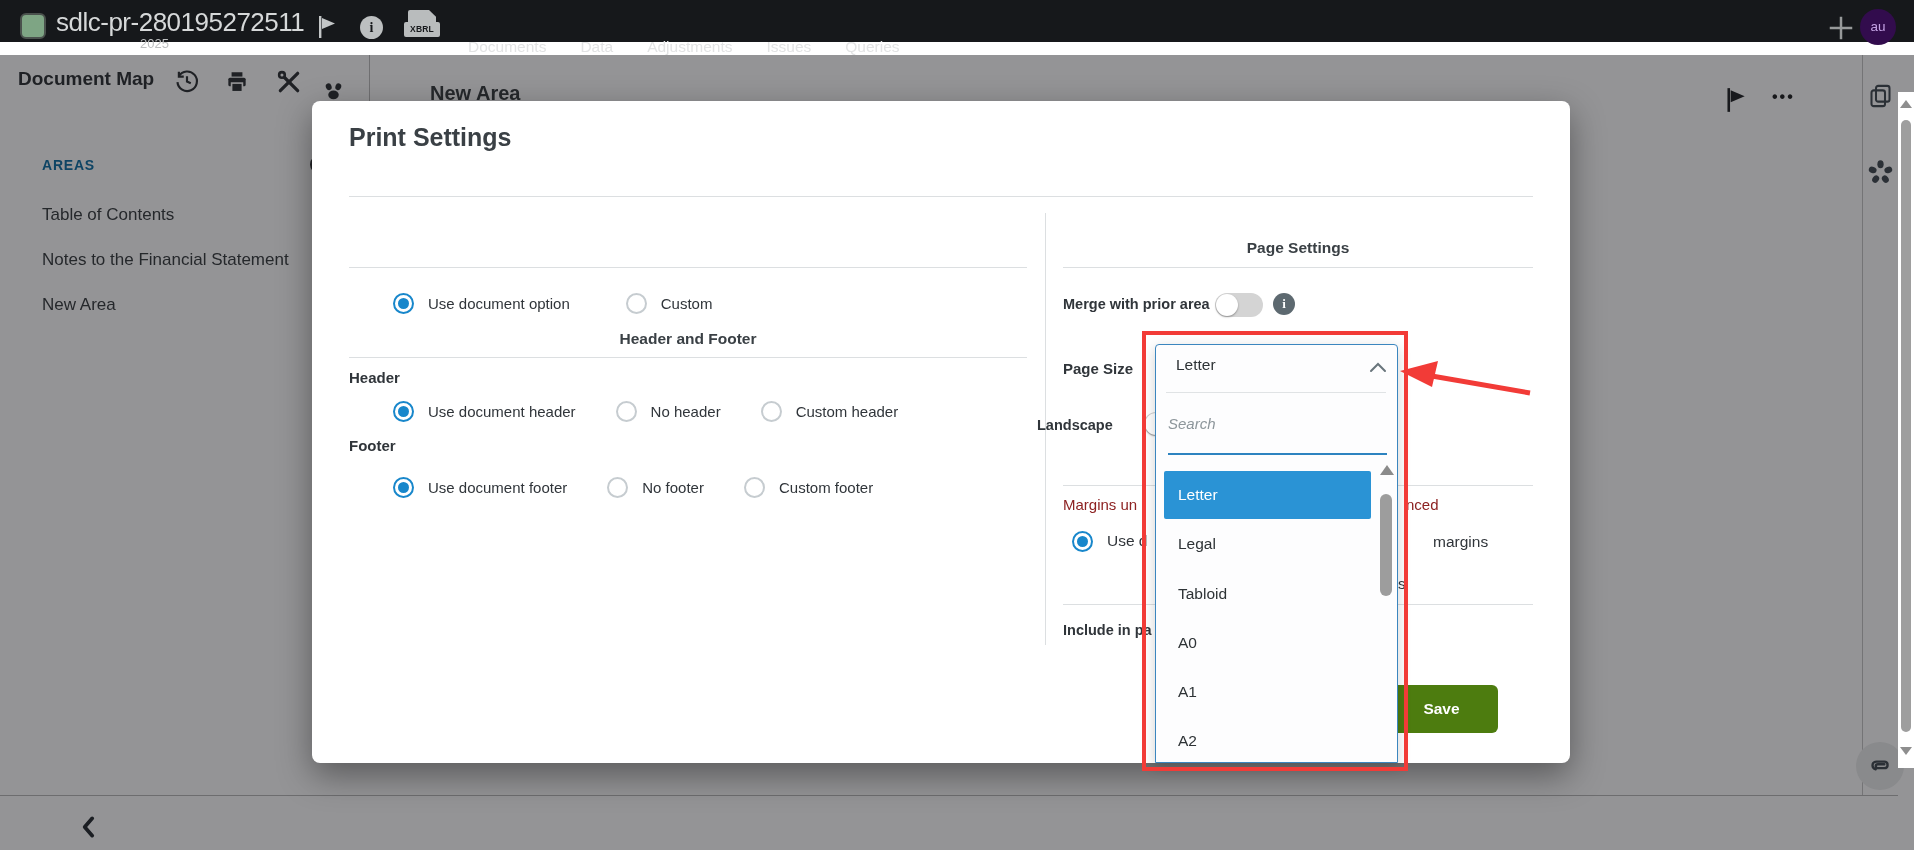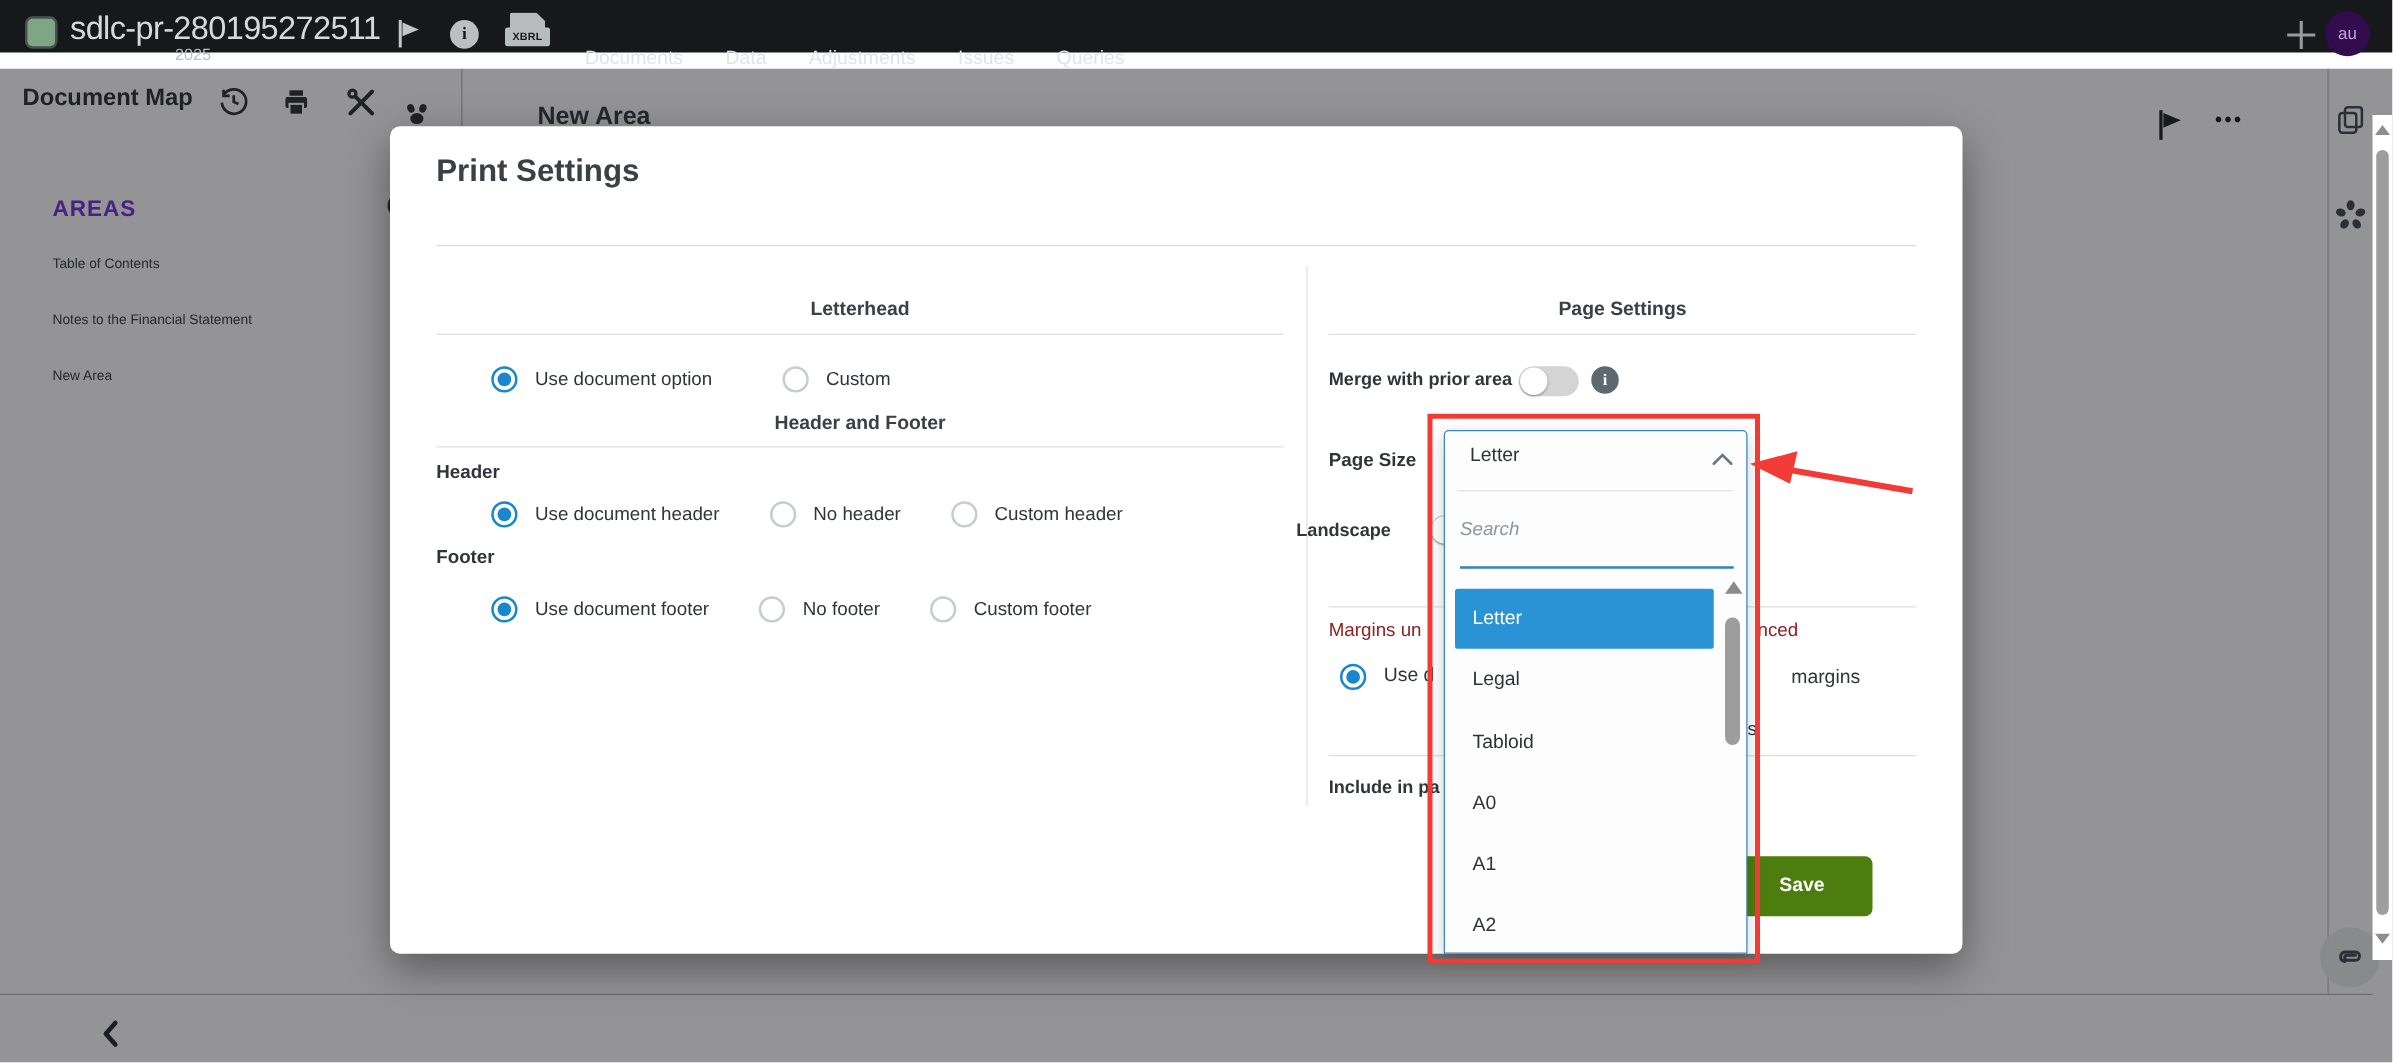"AREAS" #sidebar .areas { color: #6d28d9 -> #0369a1; font-size: 18px -> 14px }
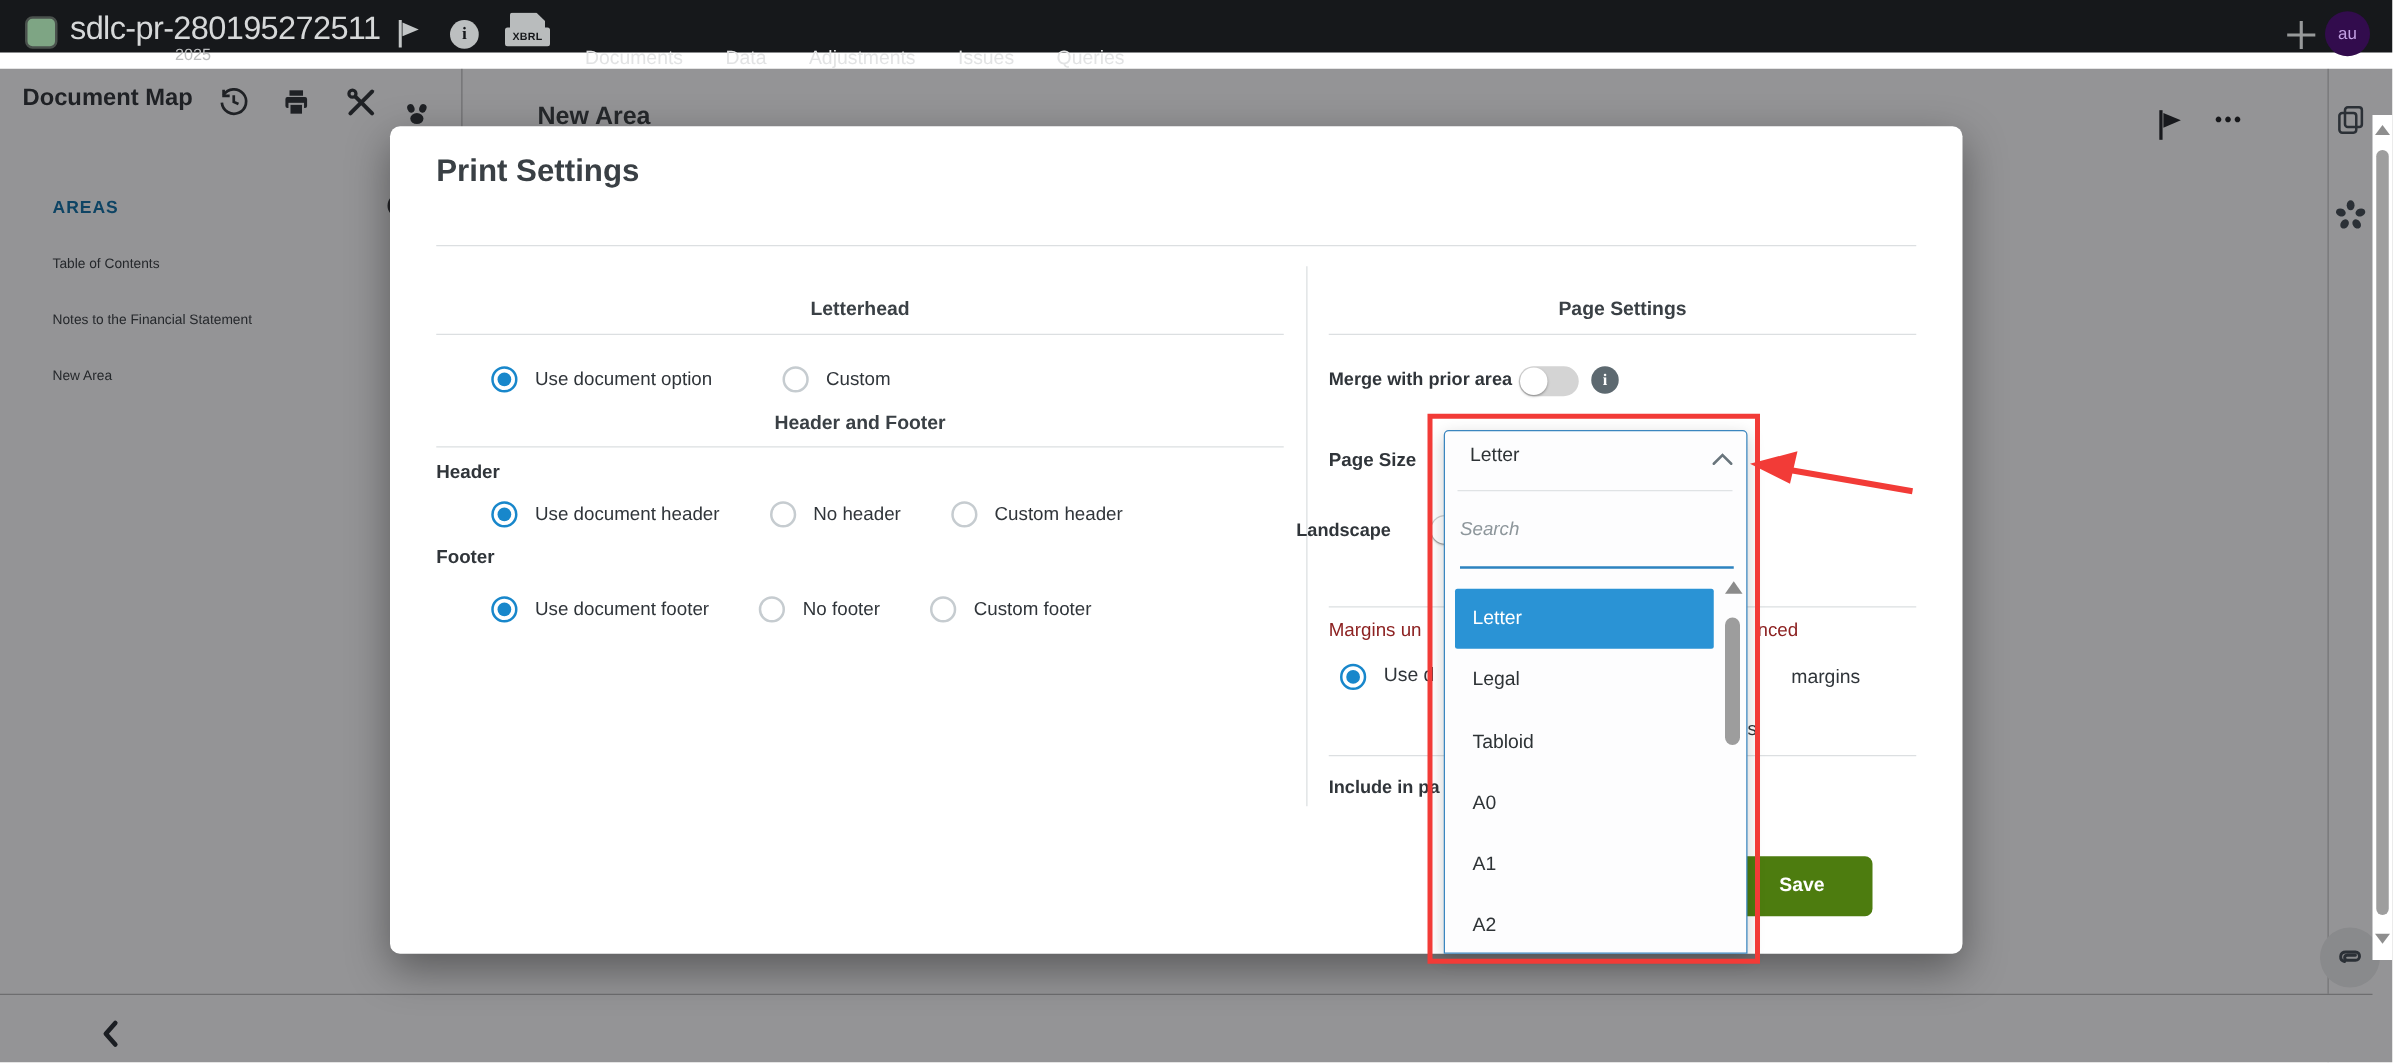"Table of Contents" .sb-item { font-size: 11px -> 17px }
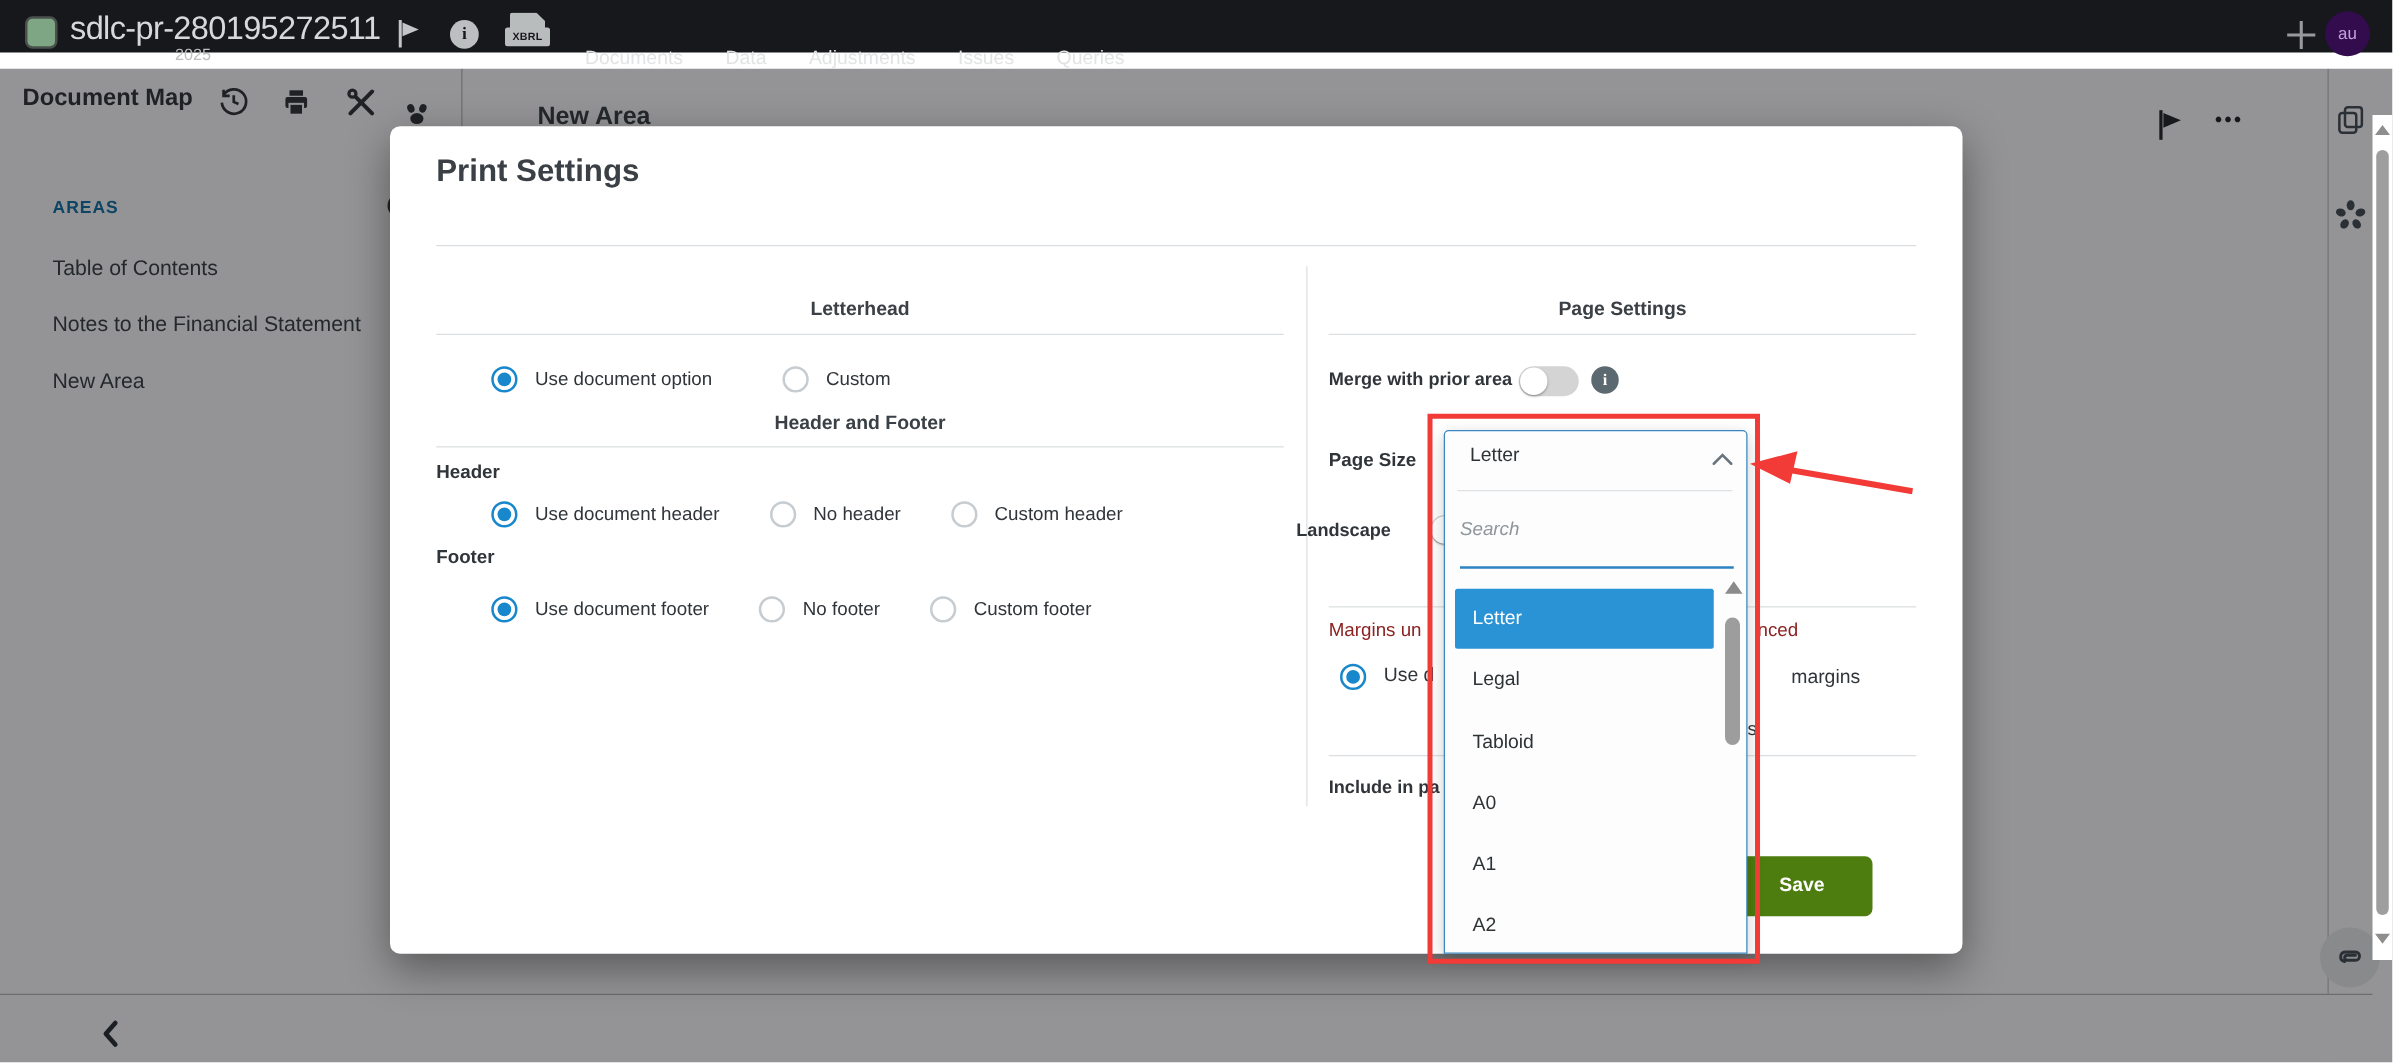"Letterhead" div.colhead { html: <div>Letterhead</div> -> none }
